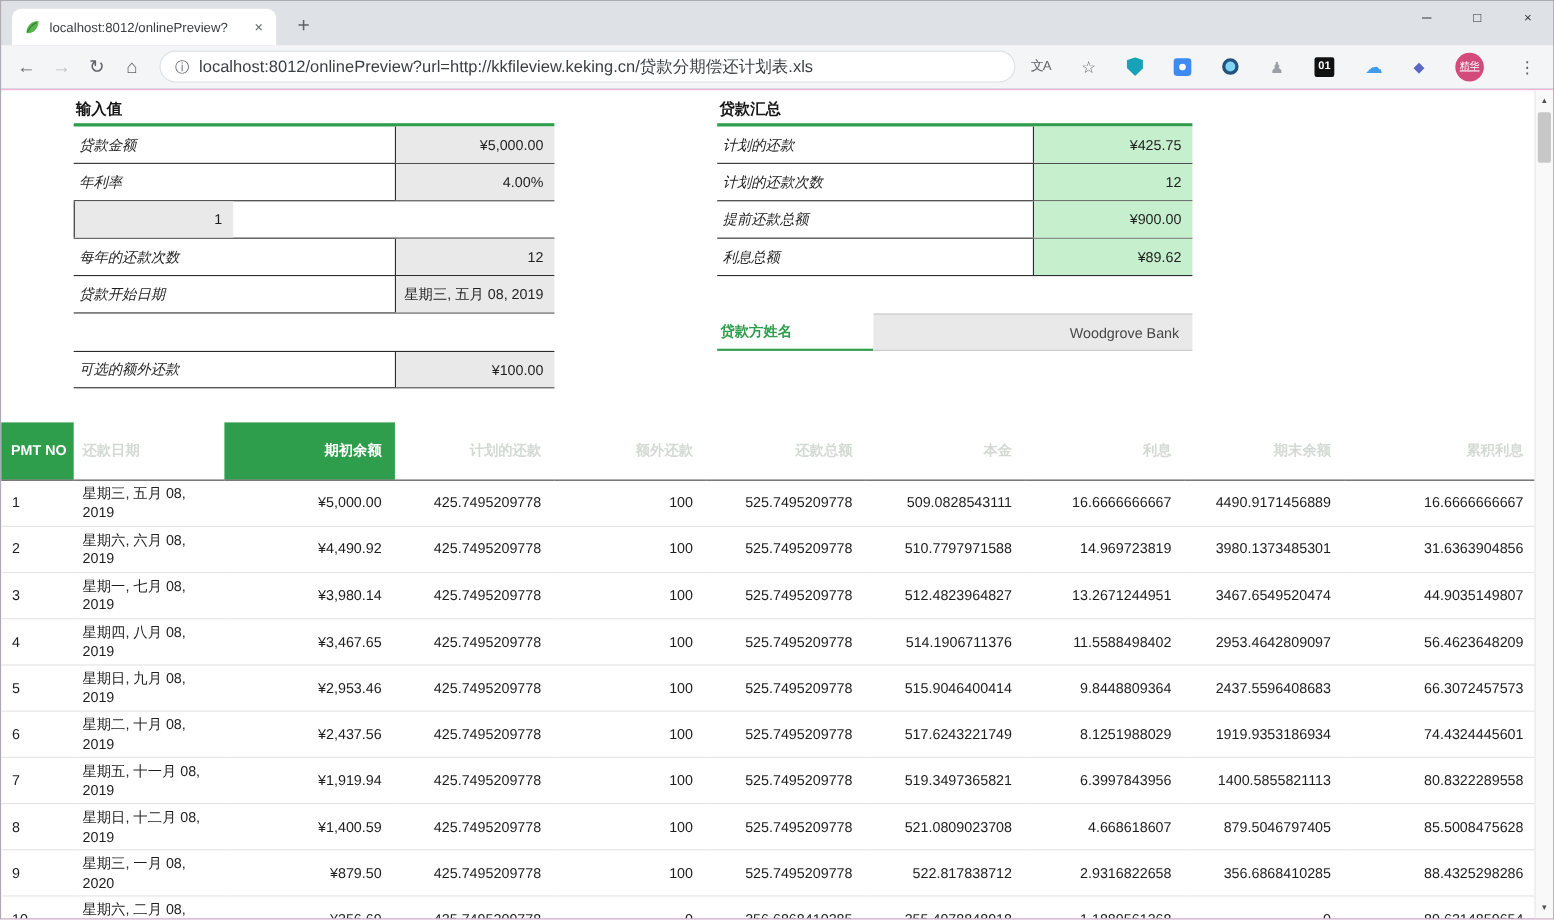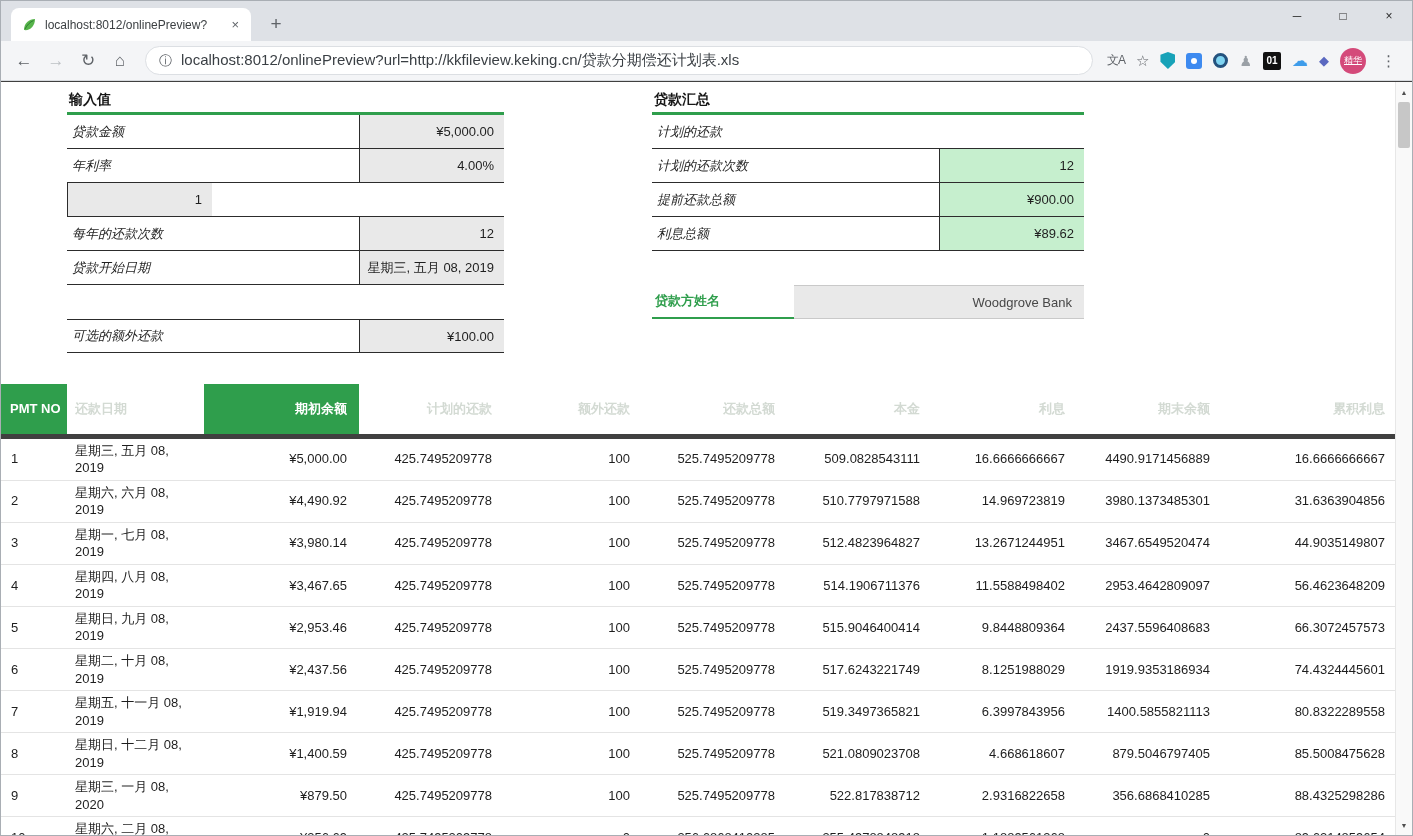"localhost:8012/onlinePreview?" .window { background: #404040 -> #f9a8d4 }
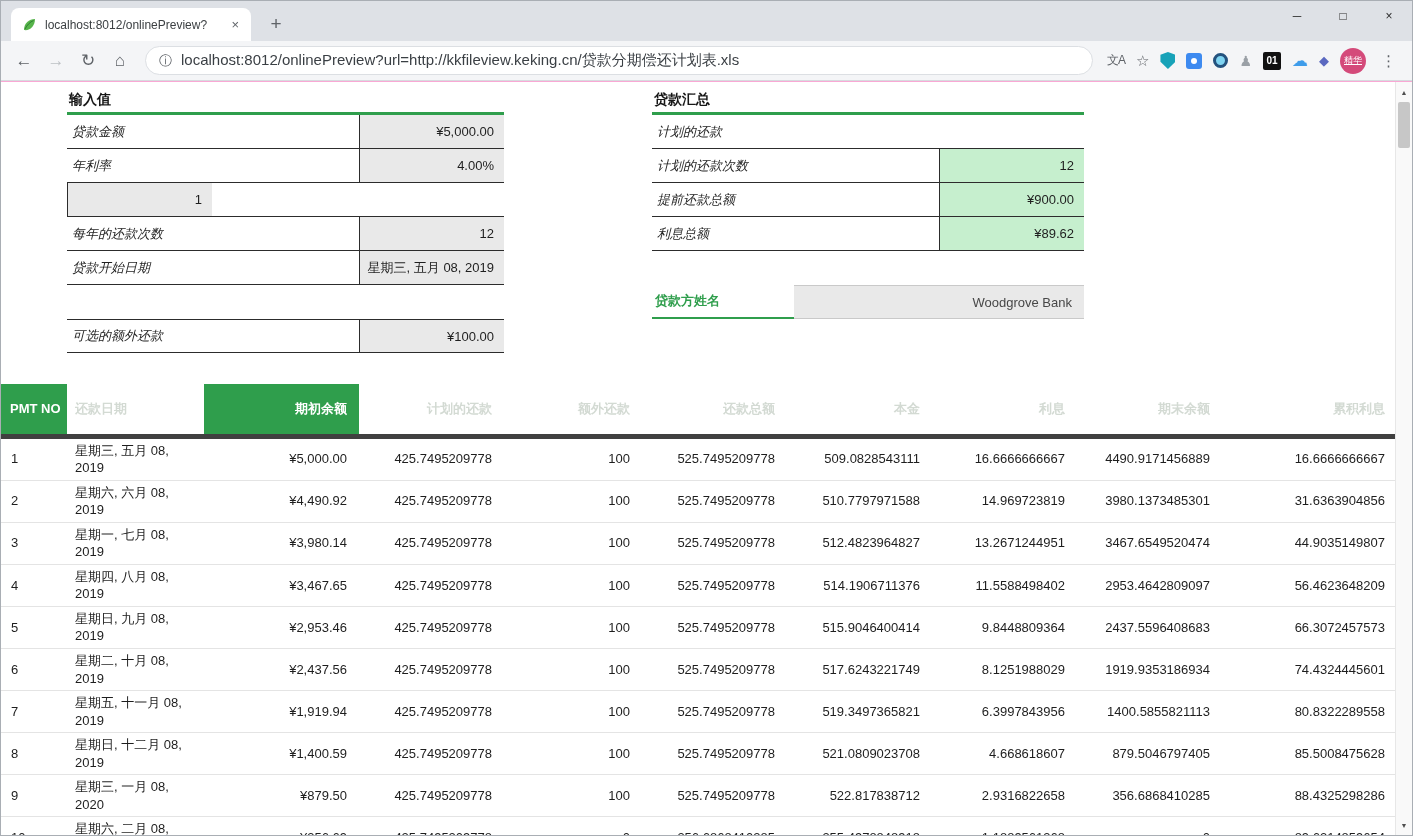"文A" .ext { gap: 11px -> 28px }
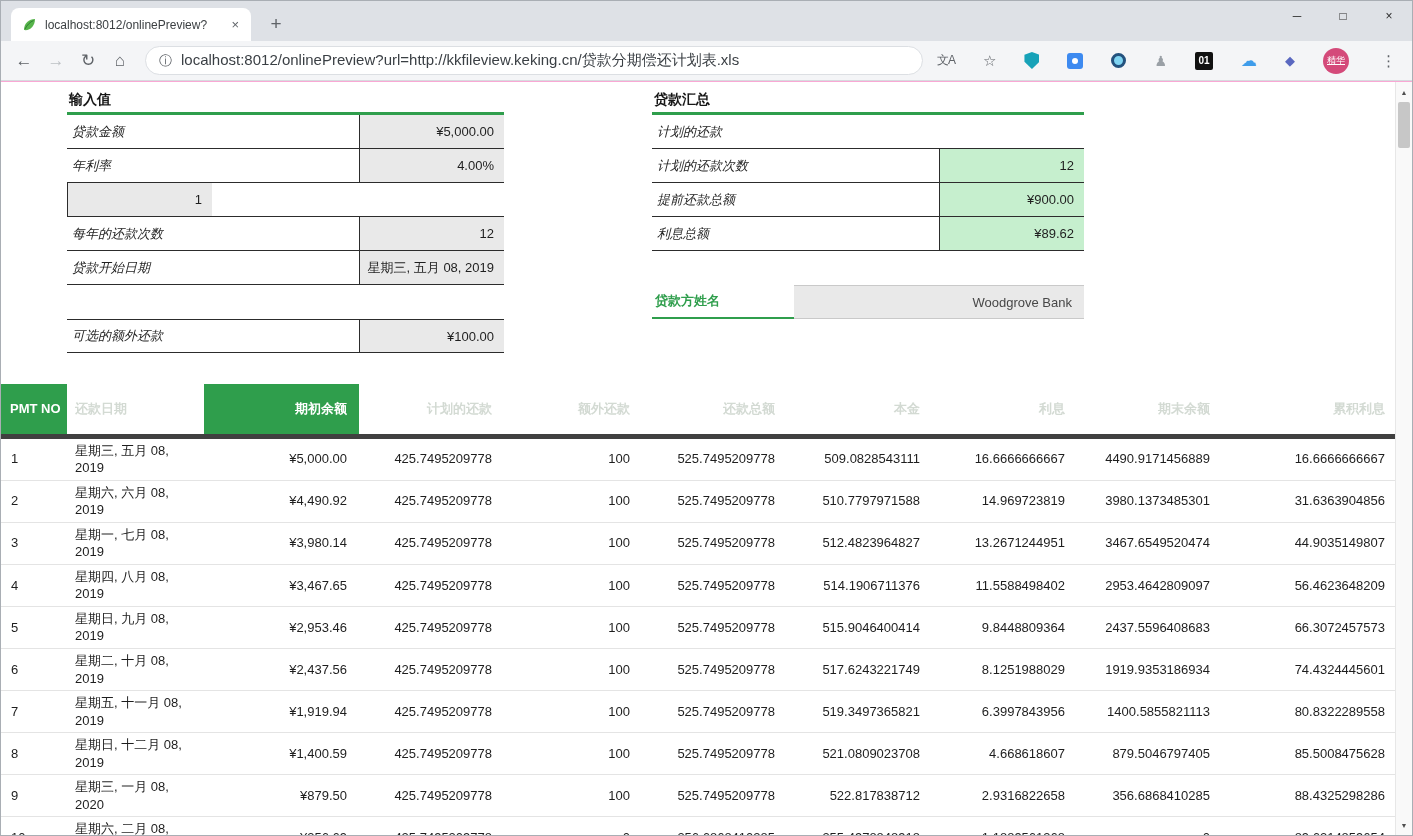"¥425.75" div.pvalue { html: none -> <div>¥425.75</div> }
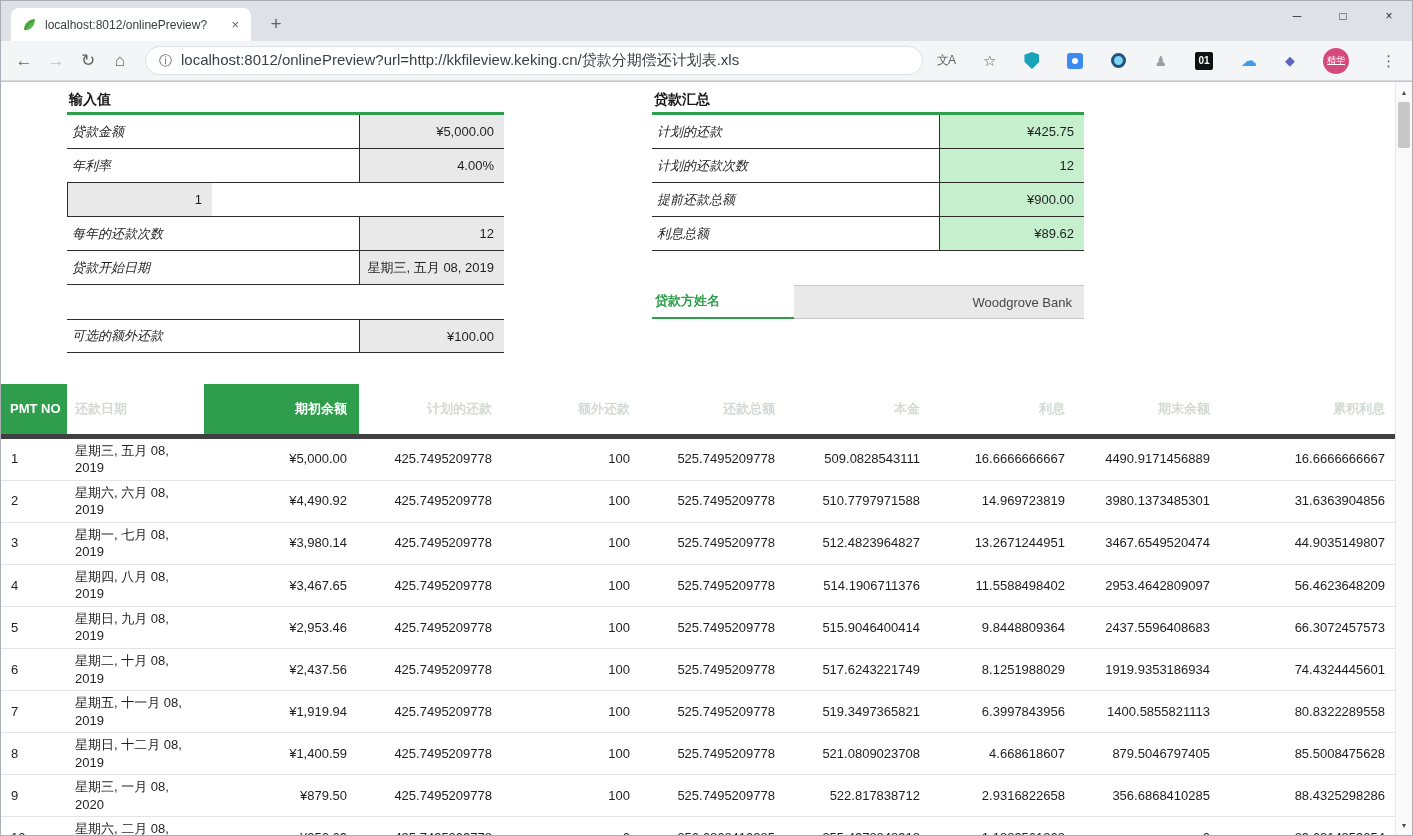"PMT NO" .sched thead th { border-bottom: 5px solid #404040 -> 1px solid #404040 }
